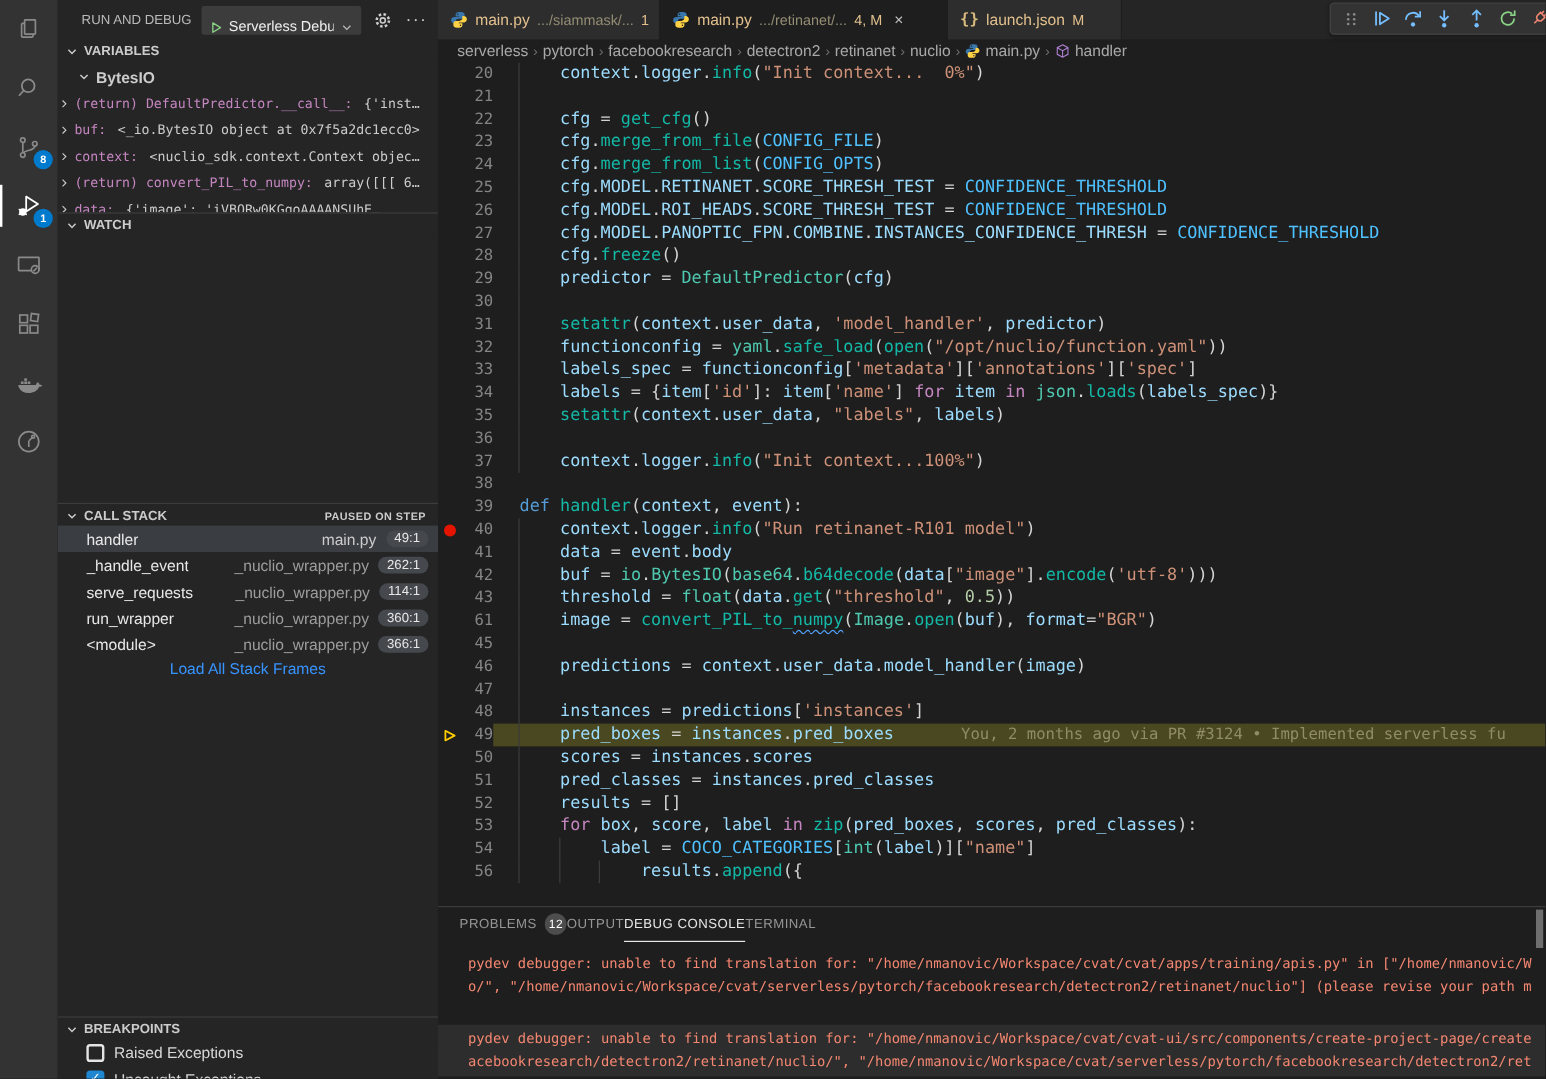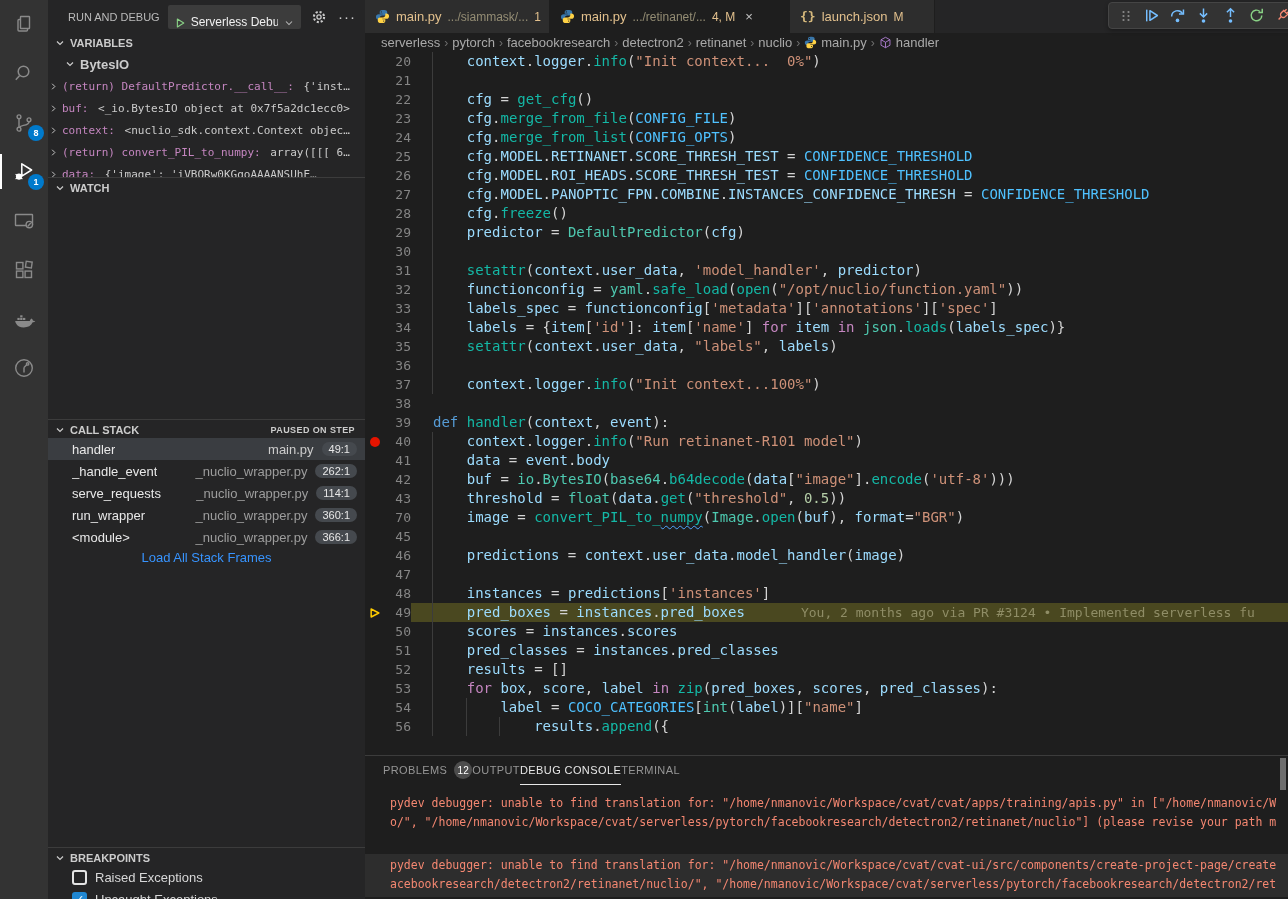"70" span.ln-num { text: 70 -> 61 }
